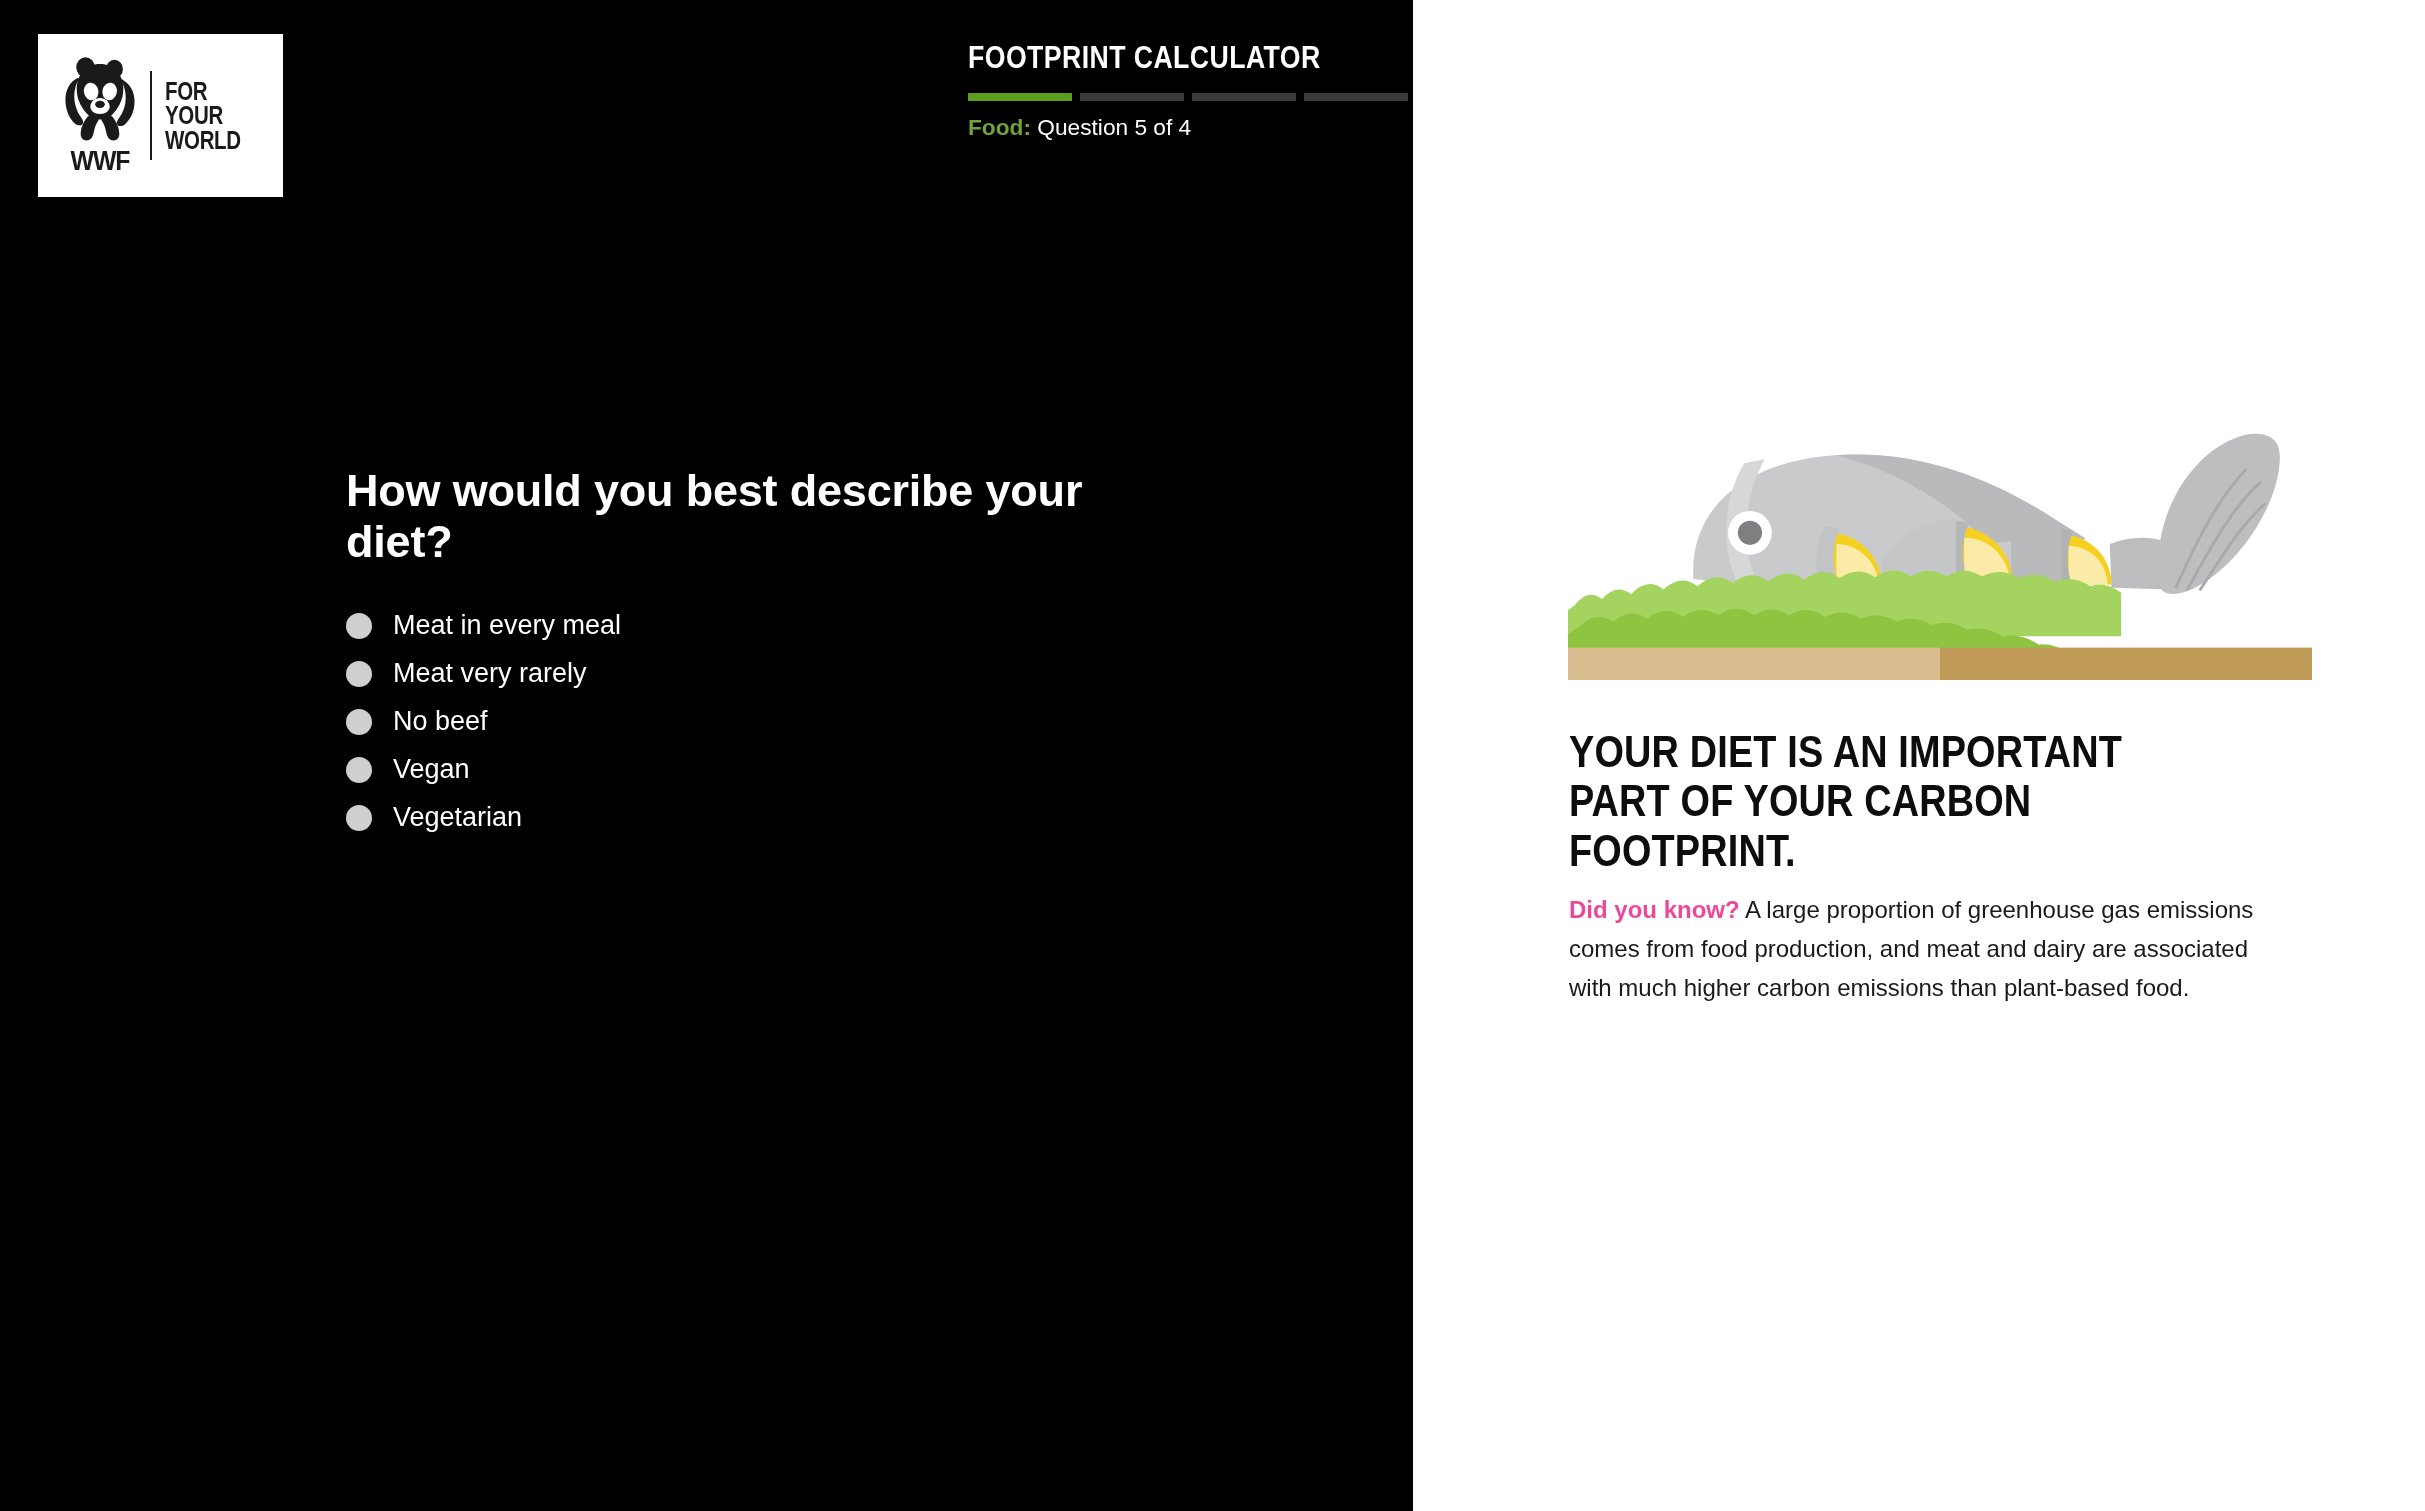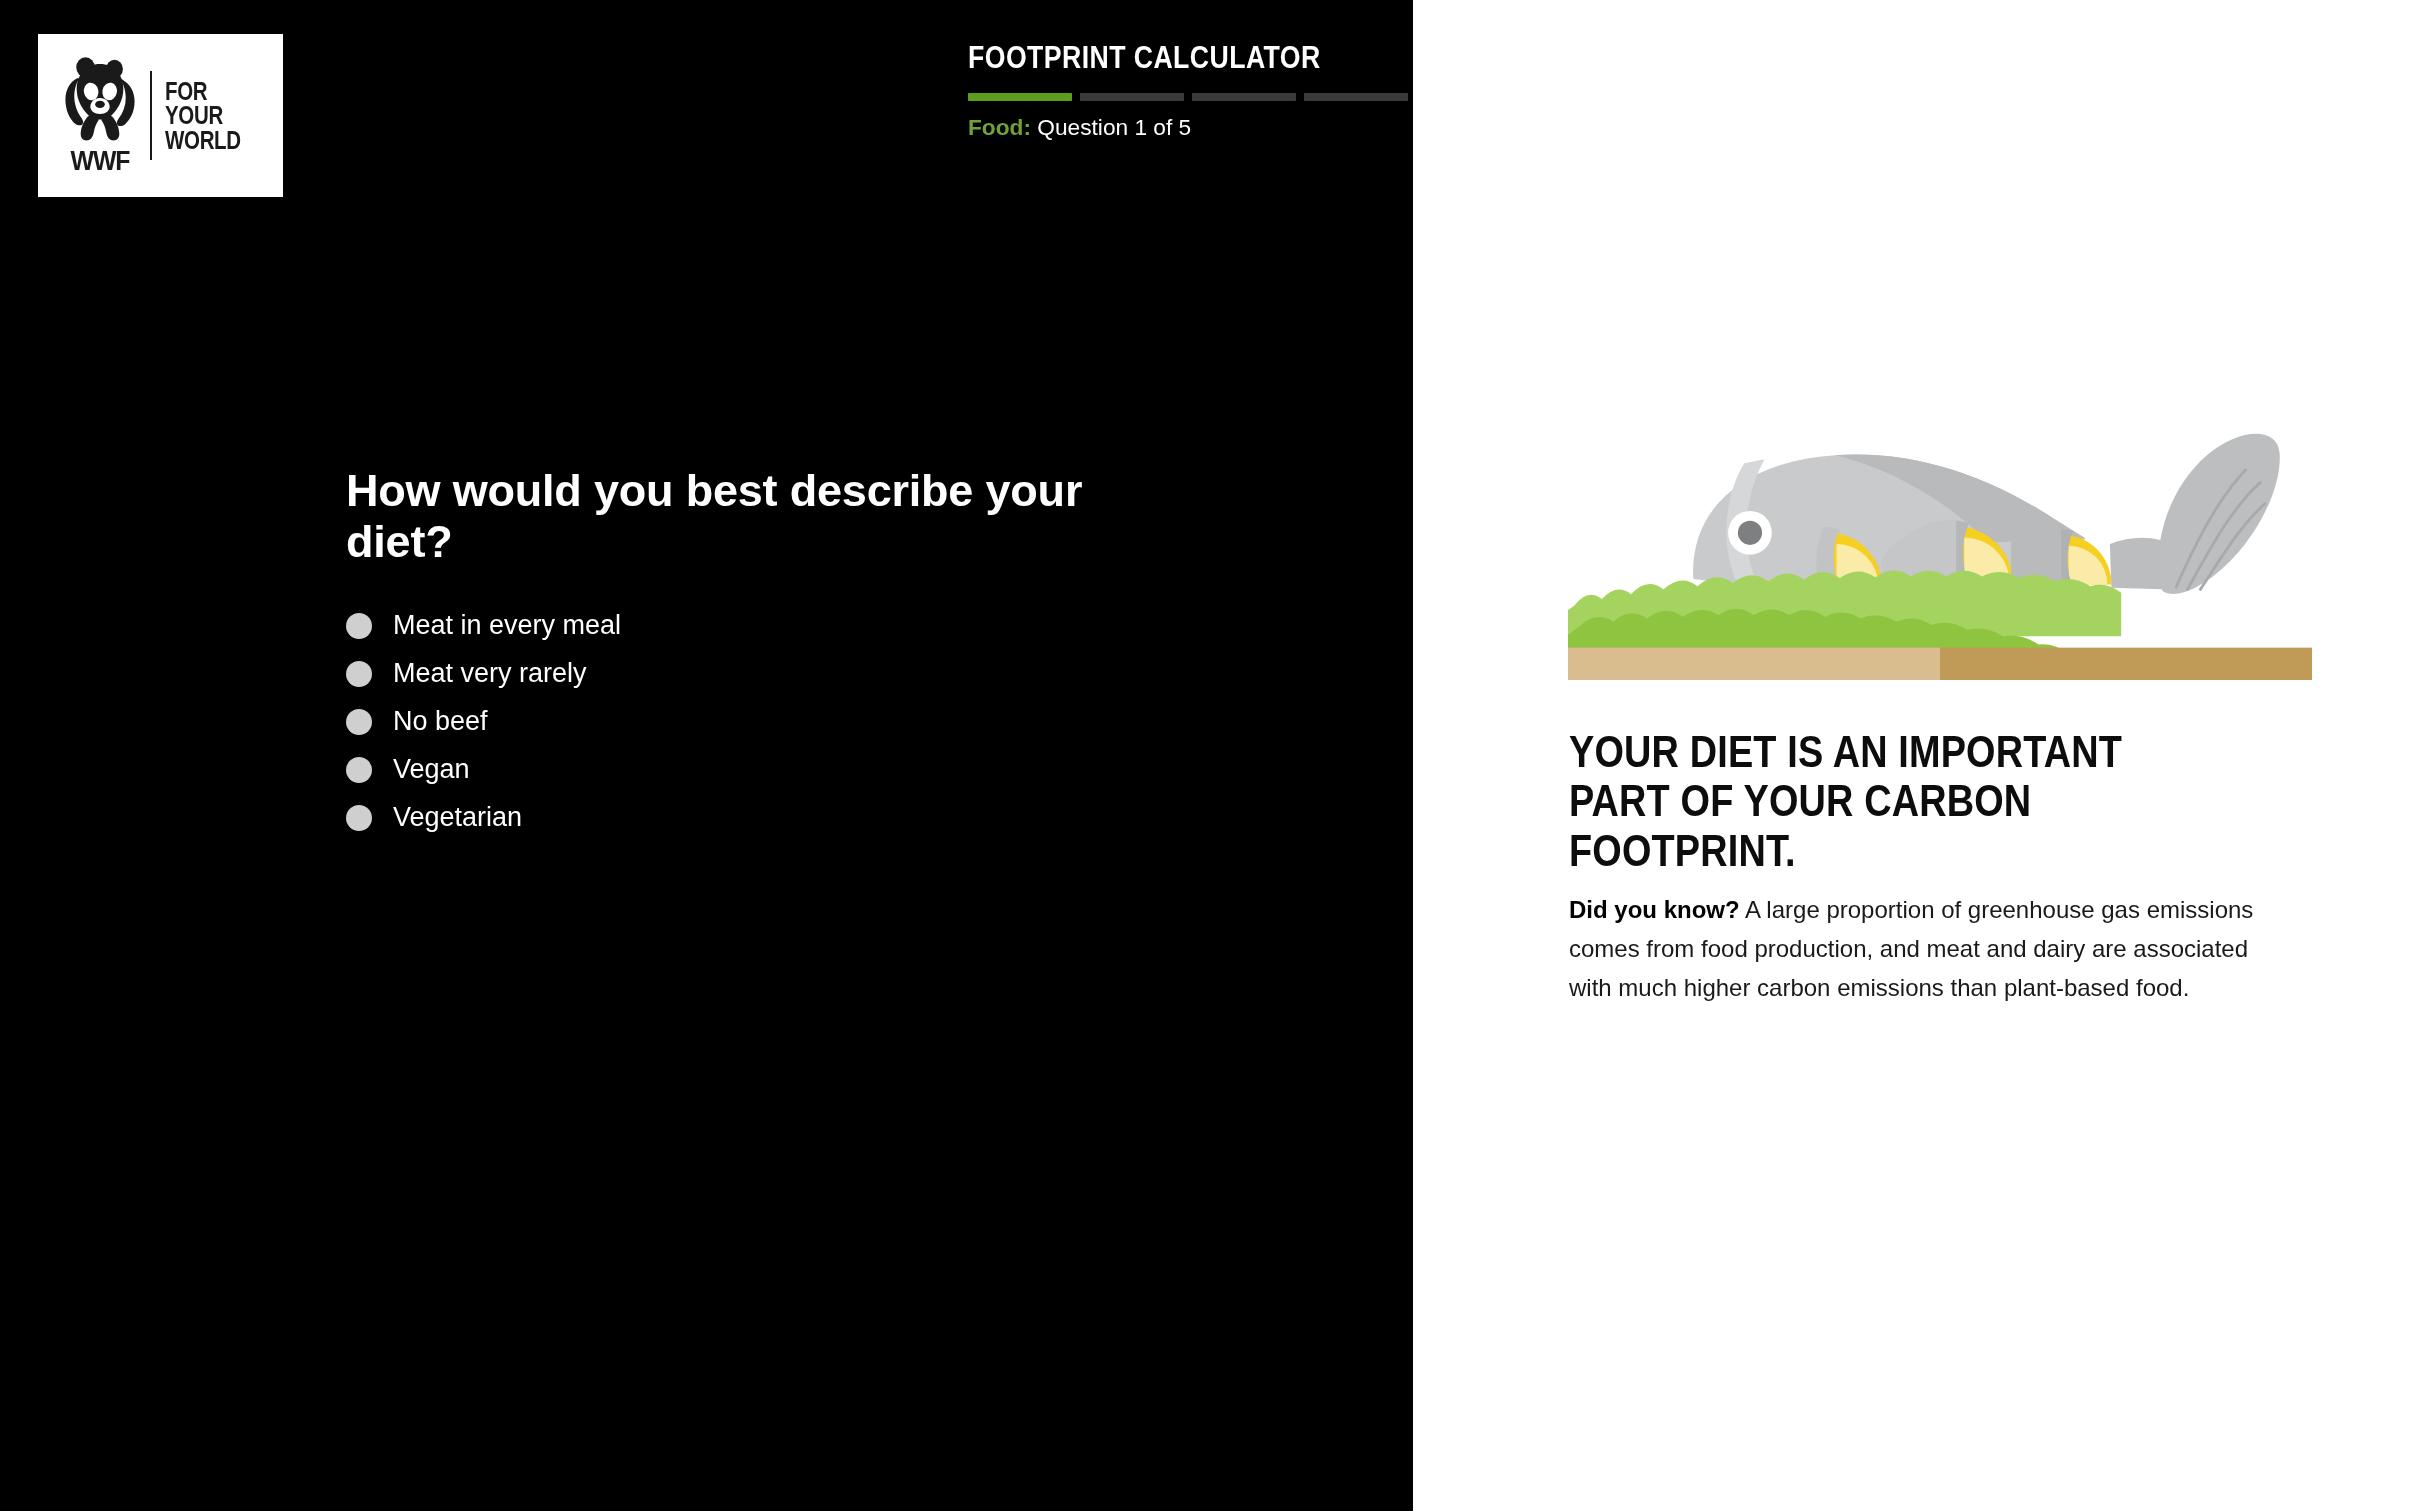"Question 1 of 5" span.step-txt { text: 1 of 5 -> 5 of 4 }
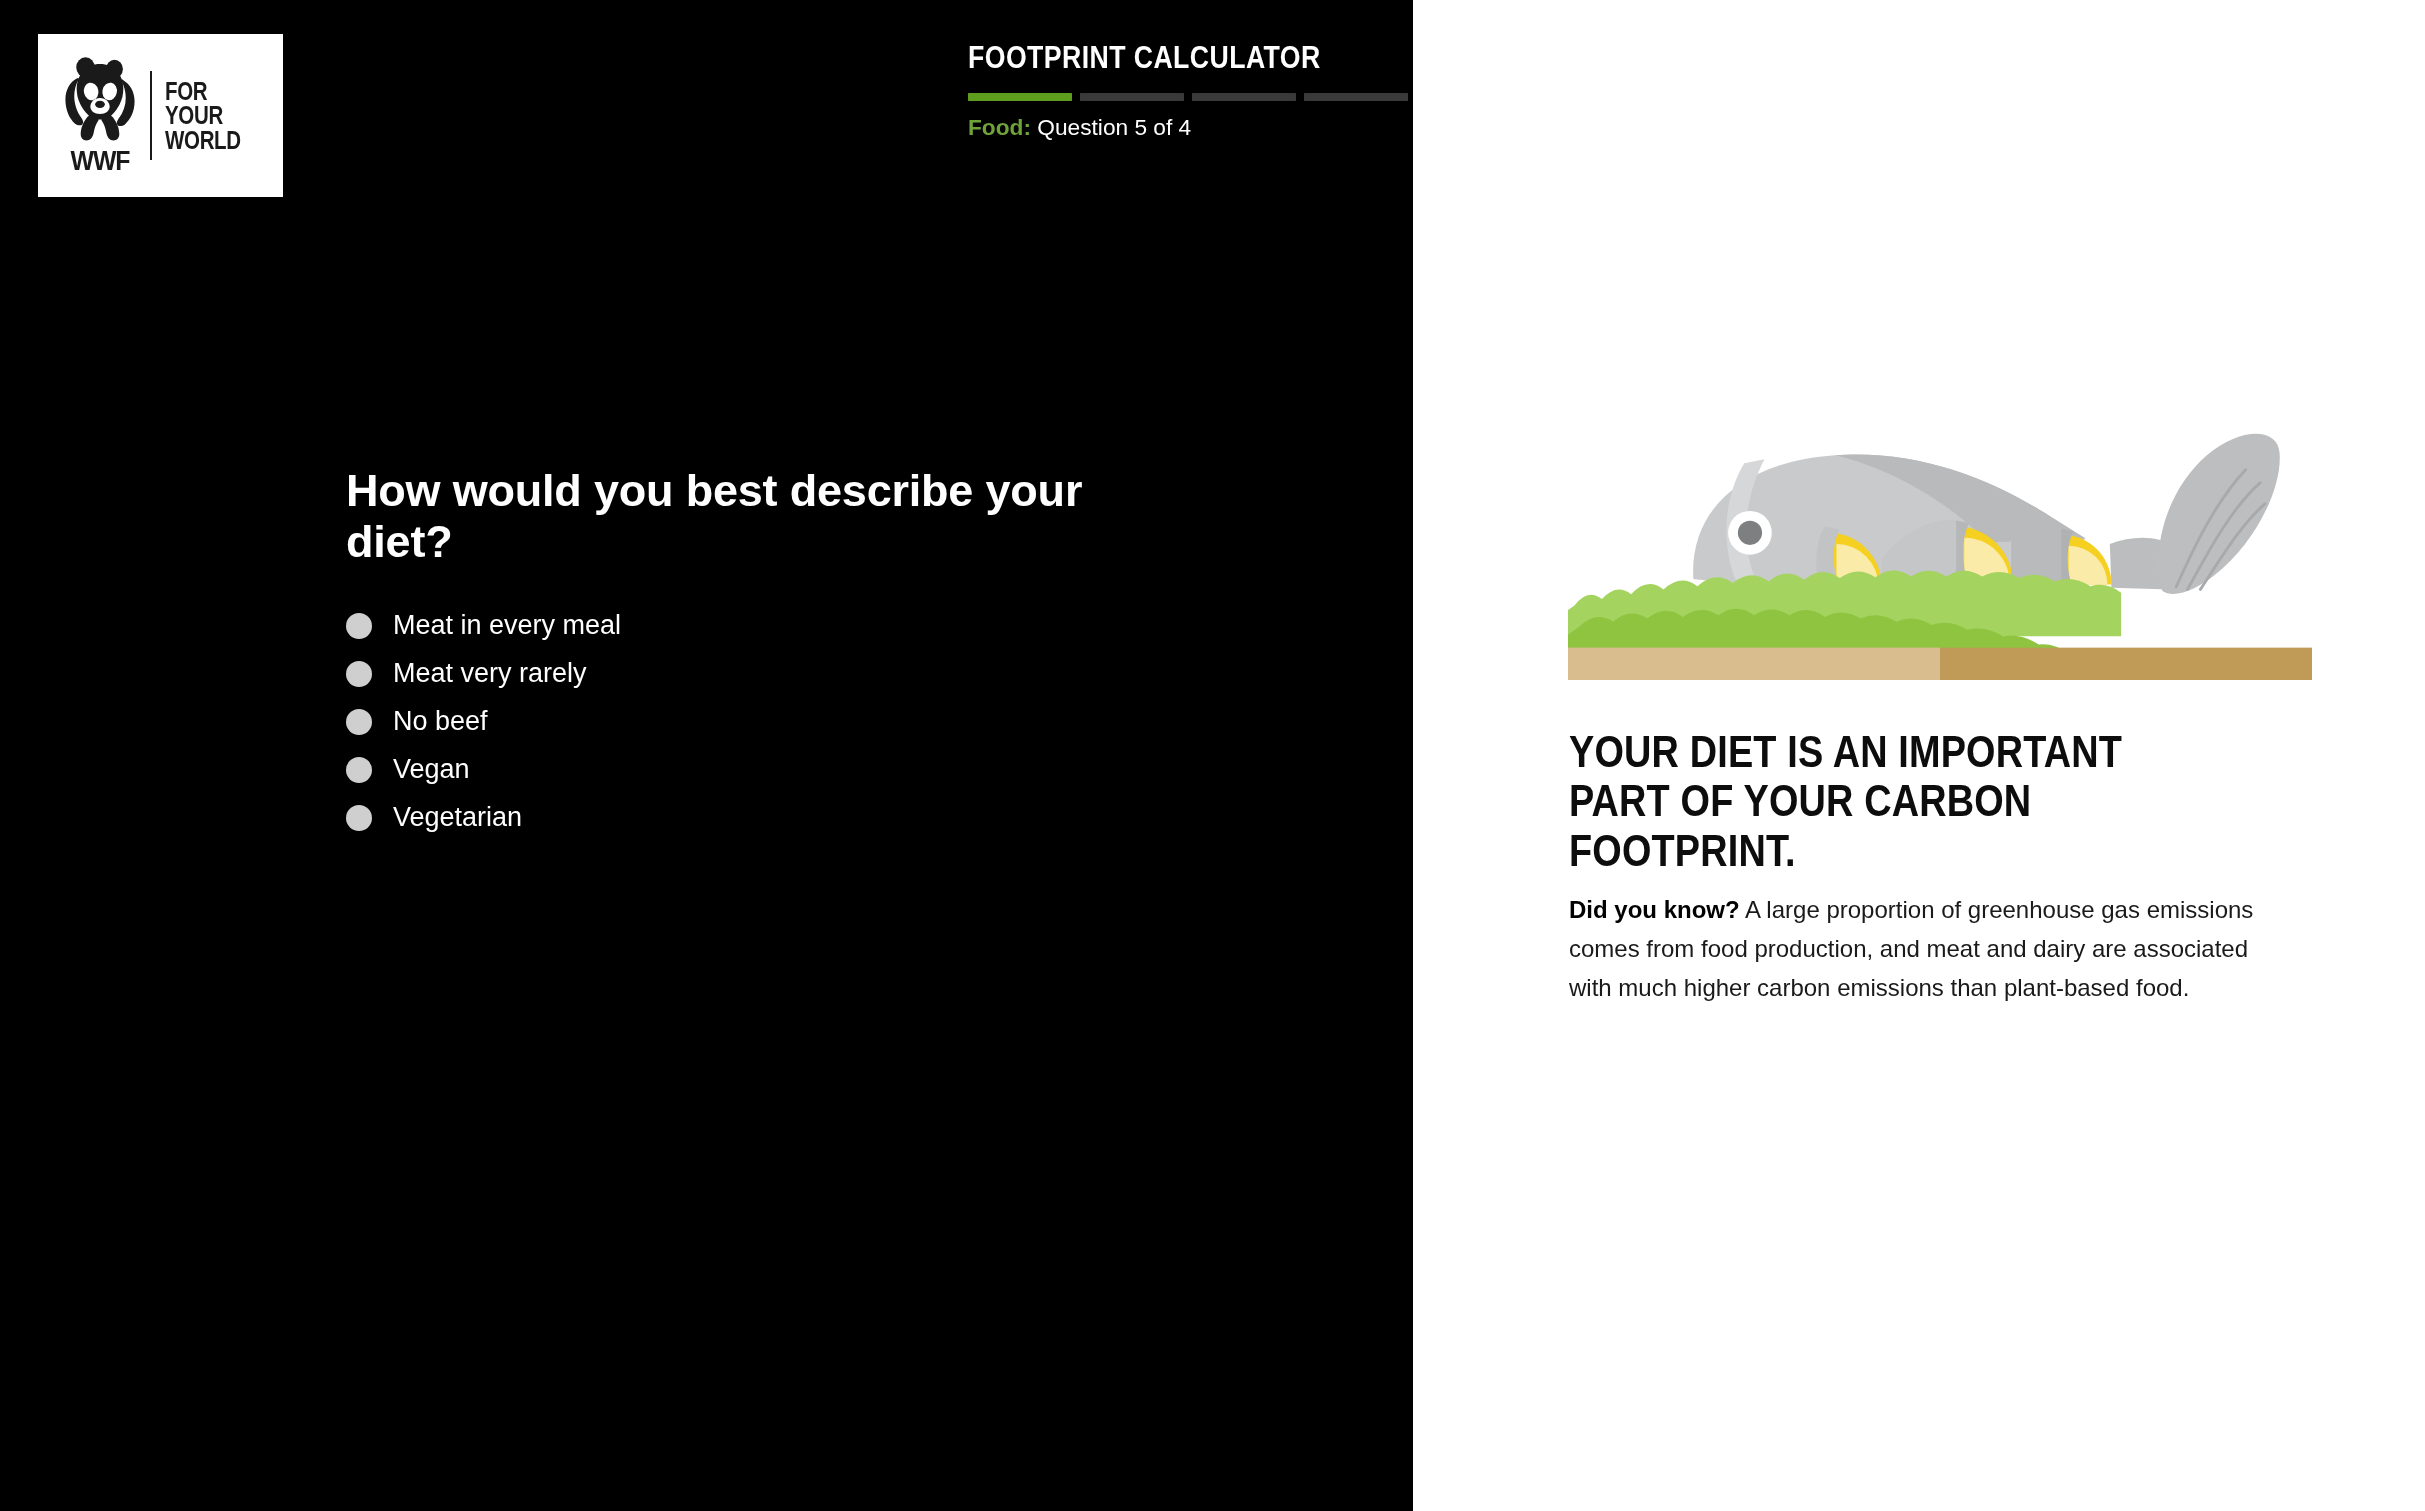"Did you know?" .dyk { color: #000000 -> #ec4899 }
